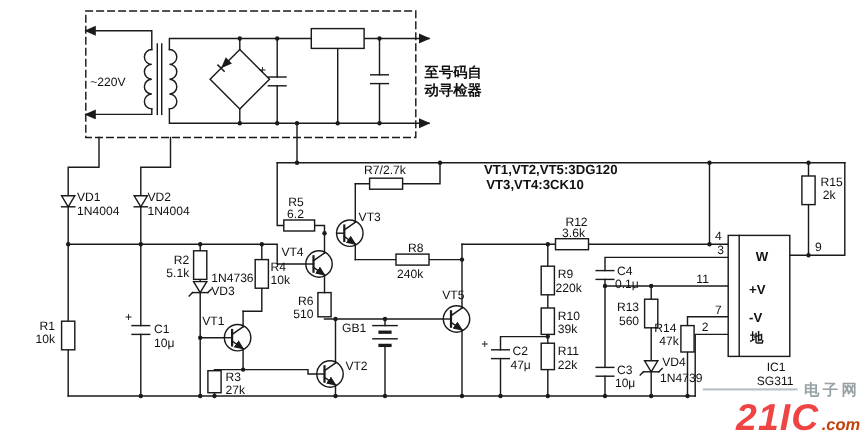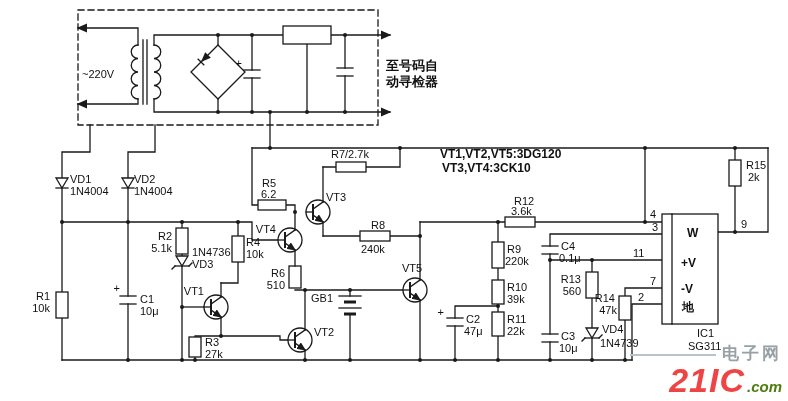"电子网" .wm-site { font-size: 17px -> 14px }
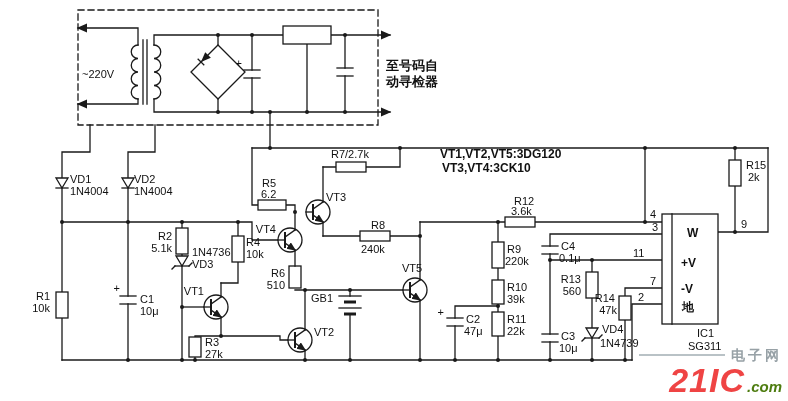".com" span.wm-com { color: #4d7c0f -> #c2410c }
